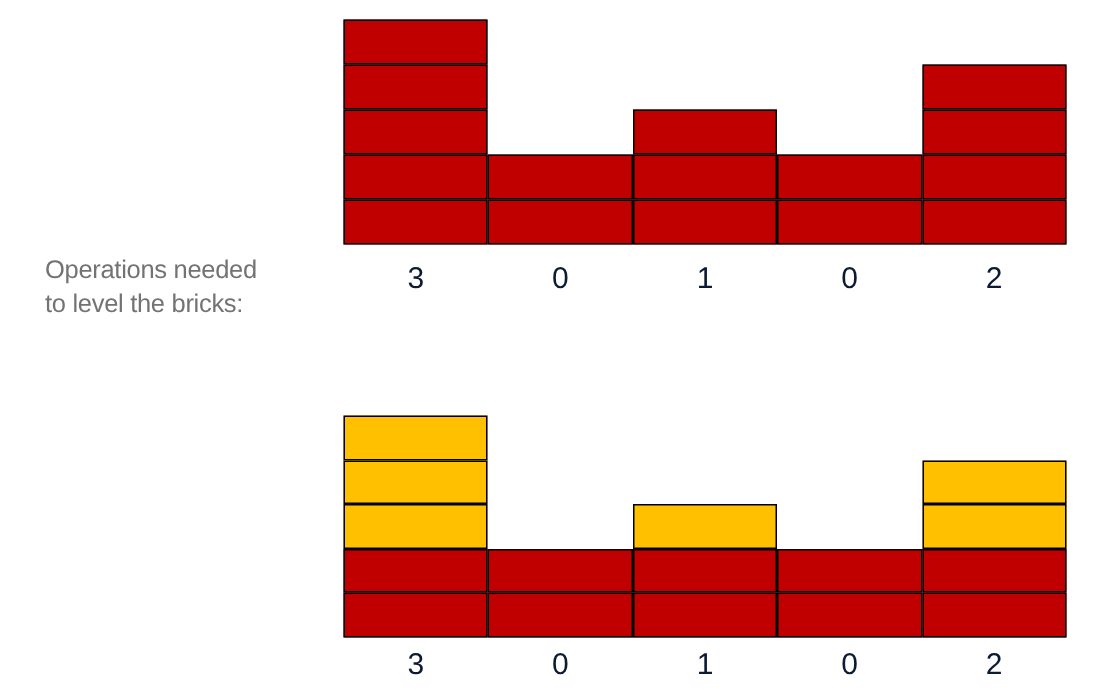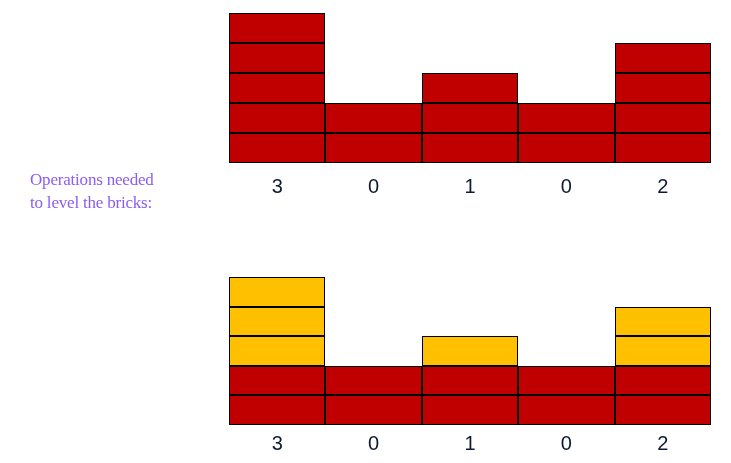"Operations needed" #caption { color: #8b5cf6 -> #737373; font-family: Liberation Serif, serif -> Liberation Sans, sans-serif }
